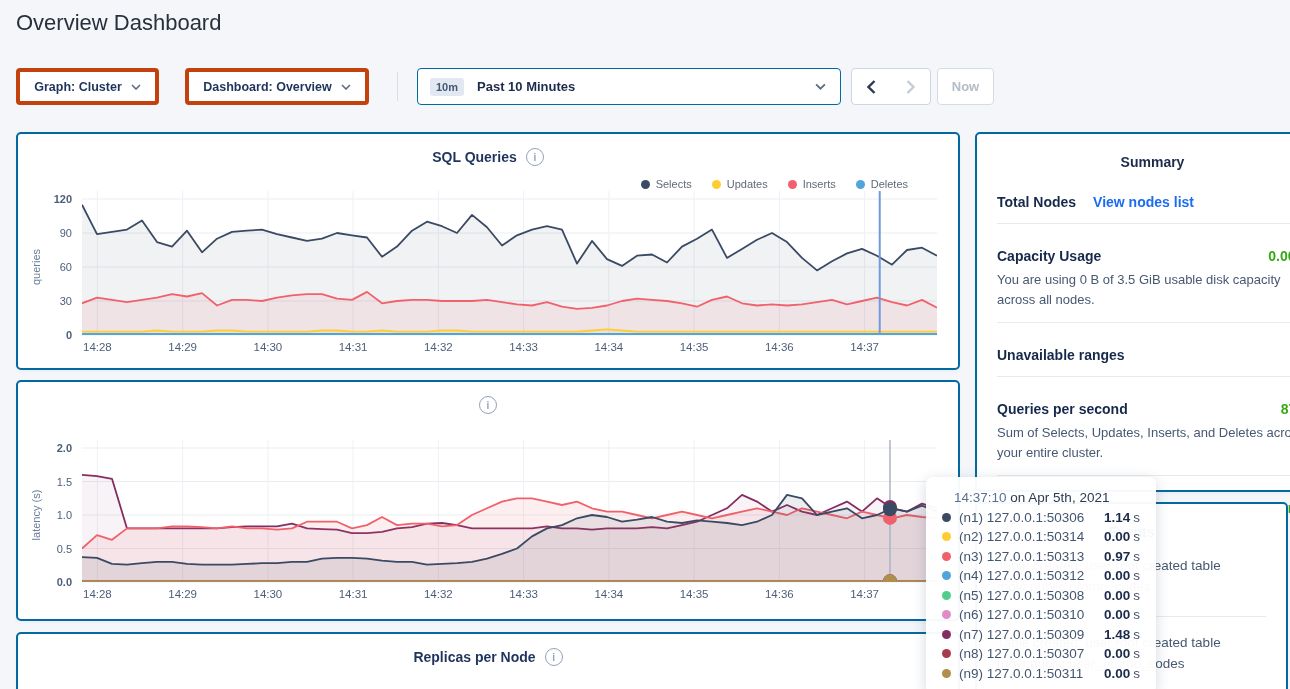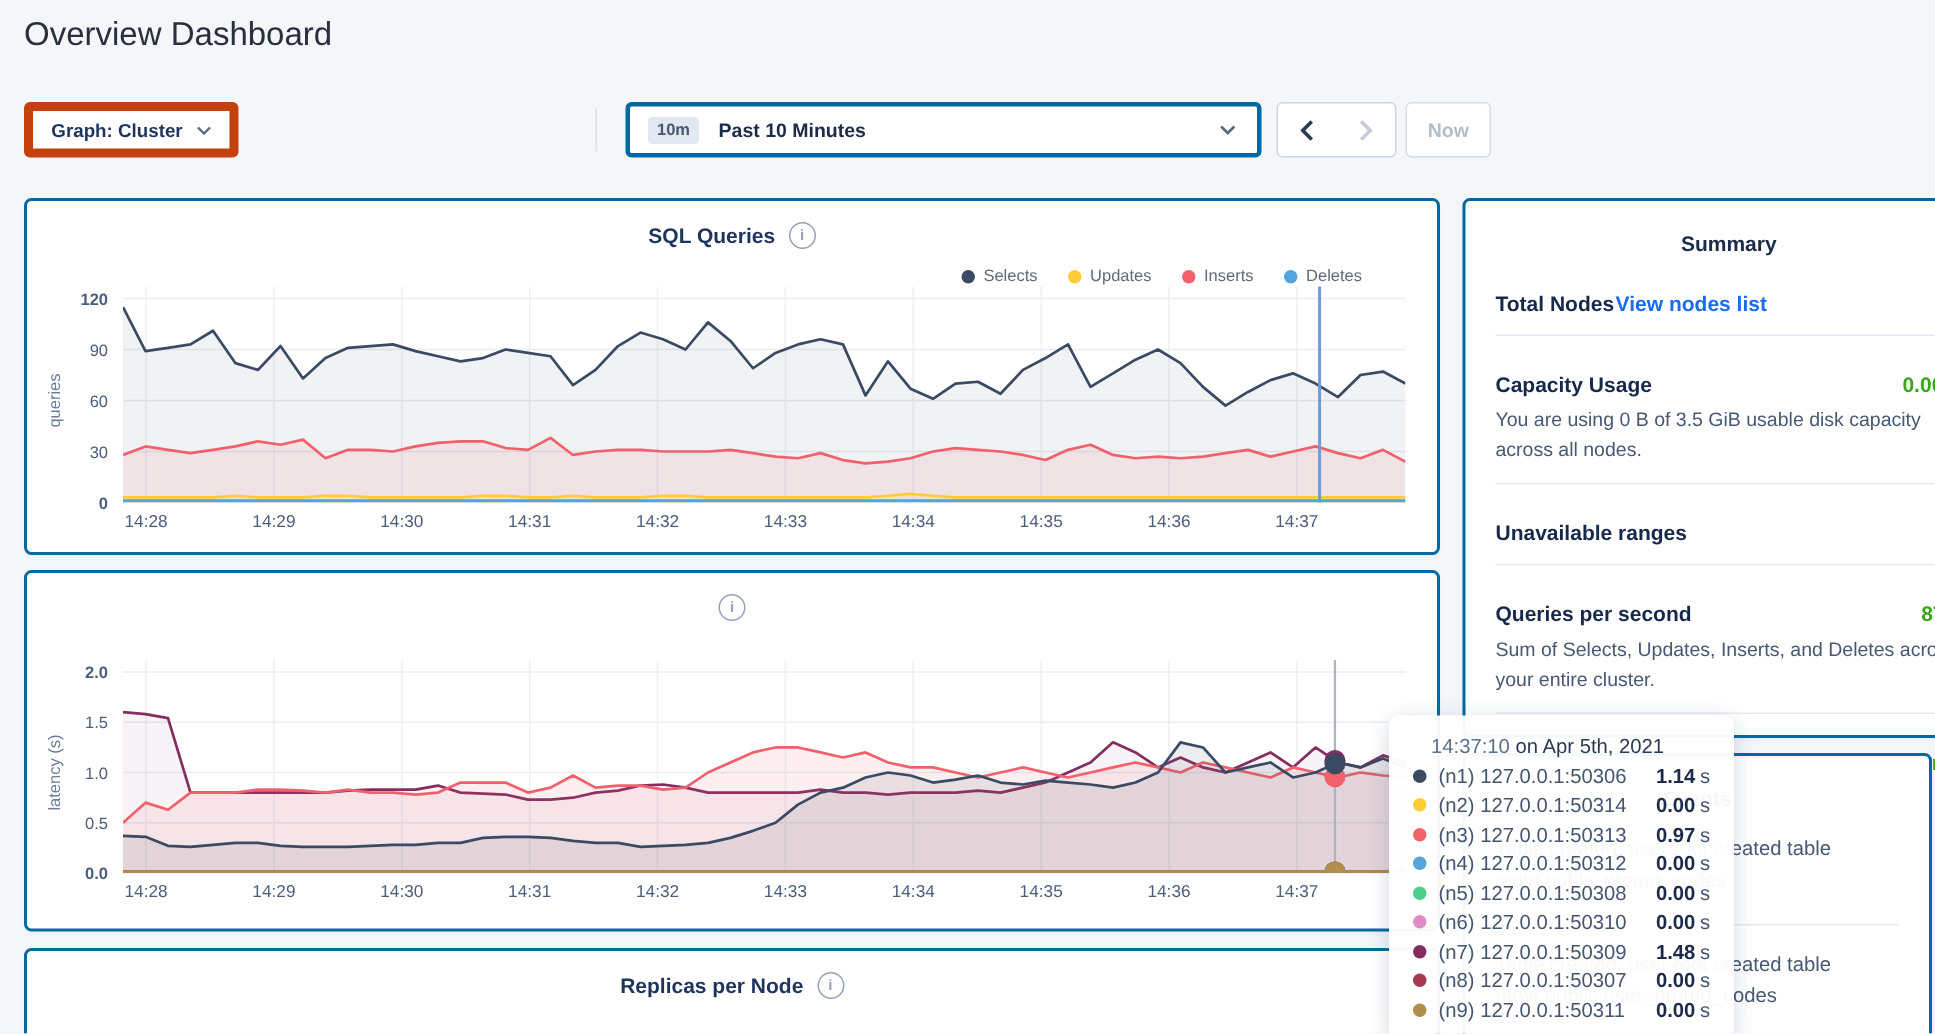"Graph: Cluster" .tb-btn { border: 6px solid #c2410c -> 4px solid #c2410c }
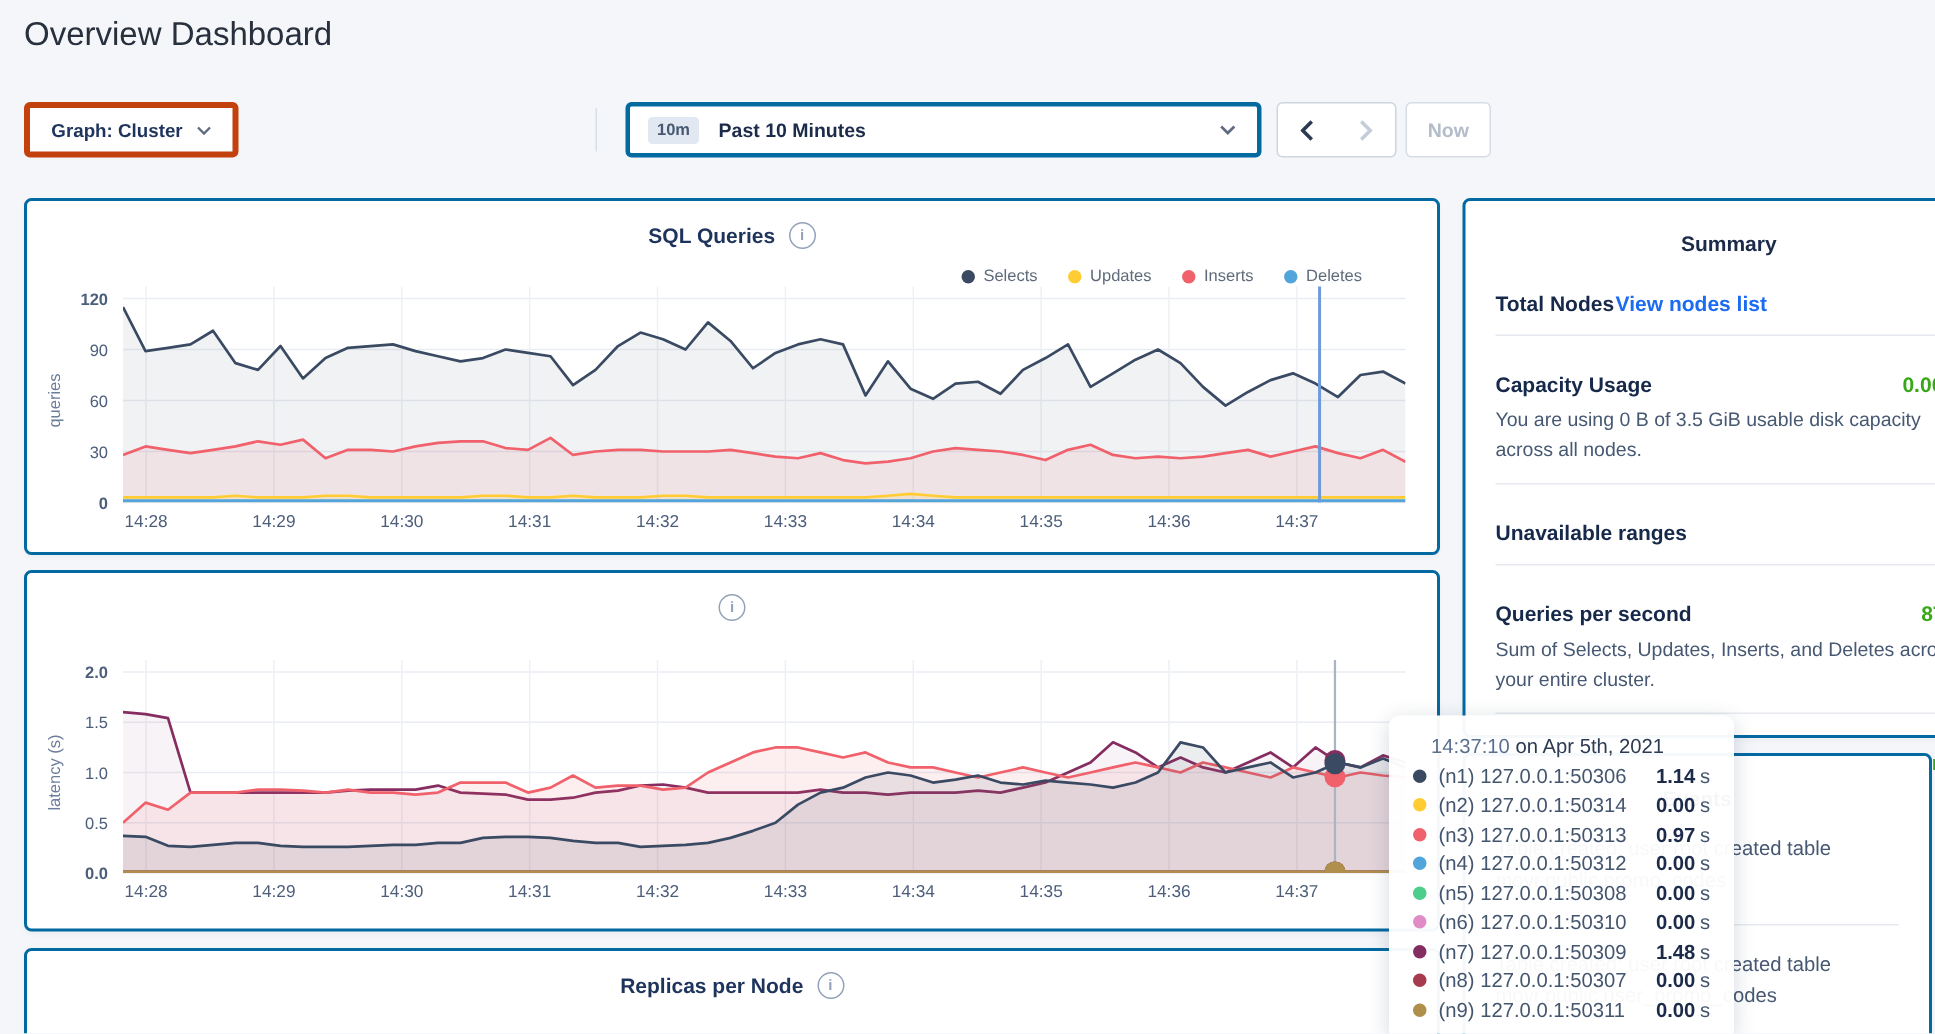"Dashboard: Overview" div.tb-btn { html: none -> <div> <span>Dashboard: Overview</span> <svg> <polyline></polyline> </svg> </div> }
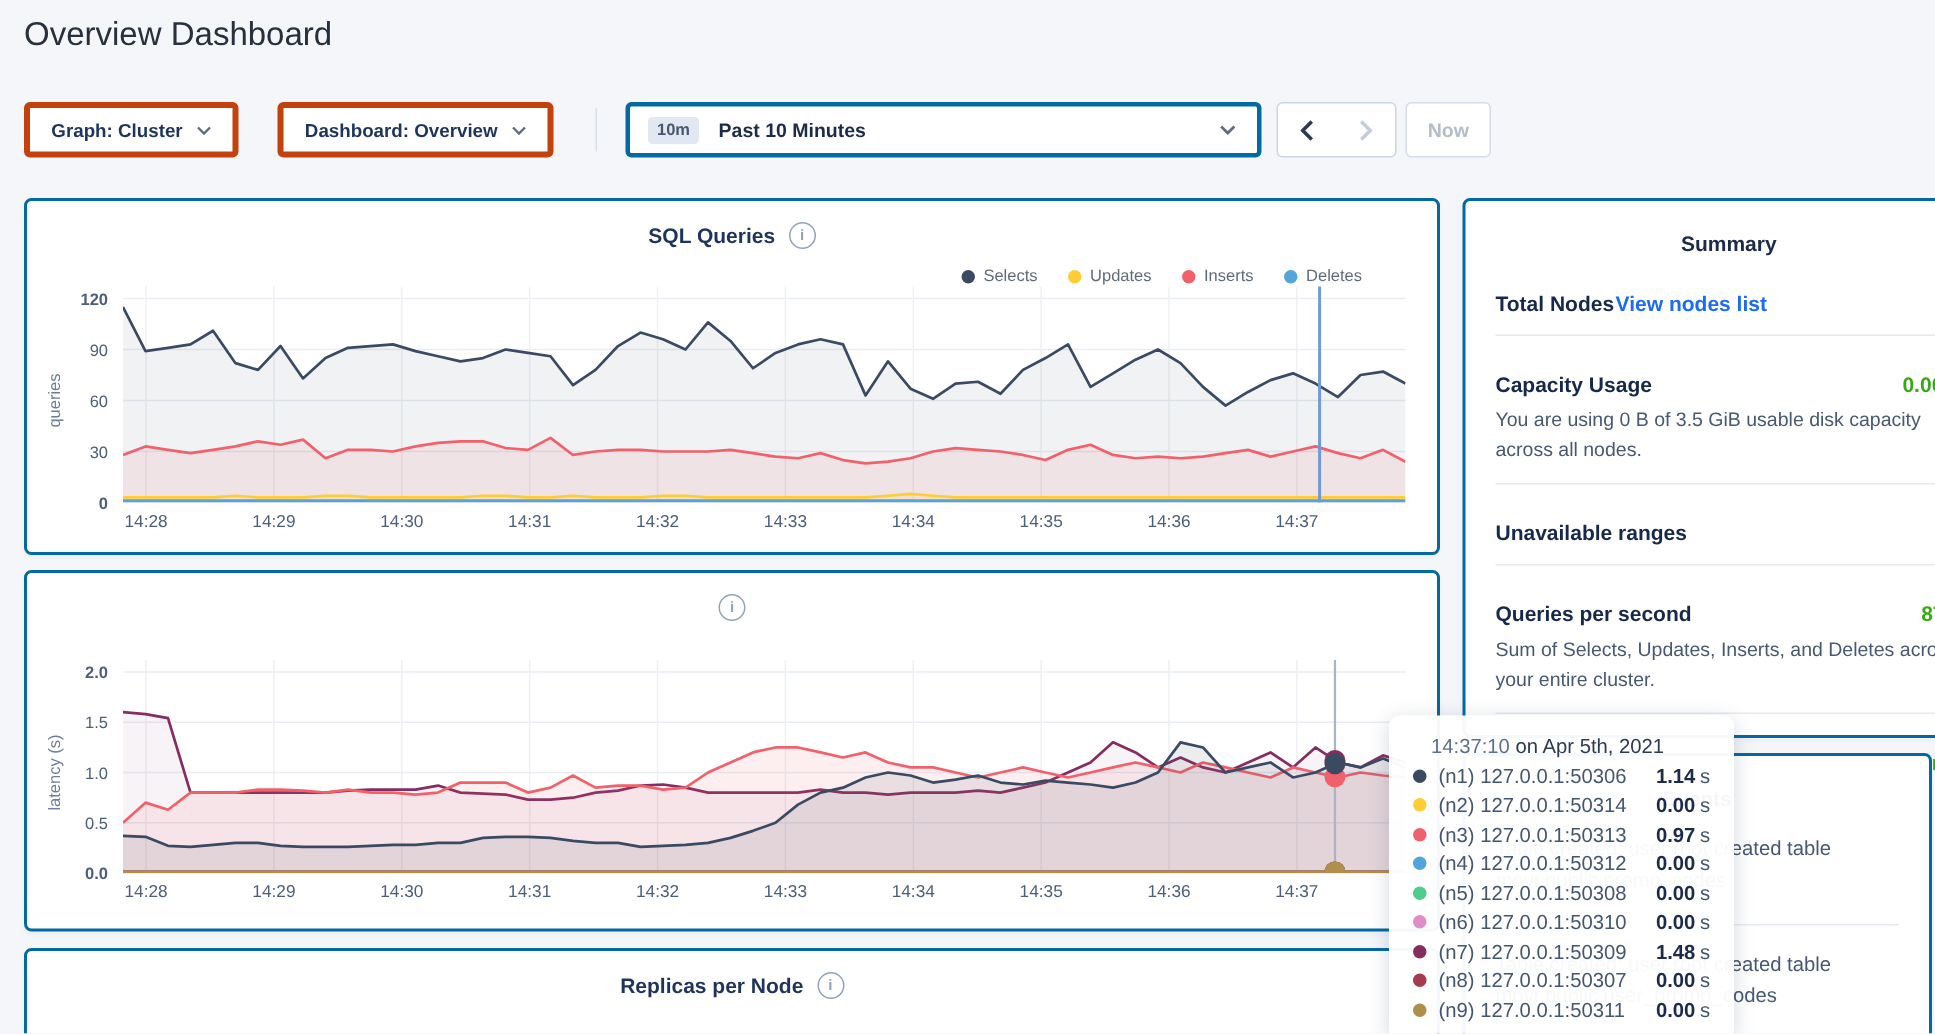"10m" #time-selector { border: 3px solid #0369a1 -> 1px solid #0369a1 }
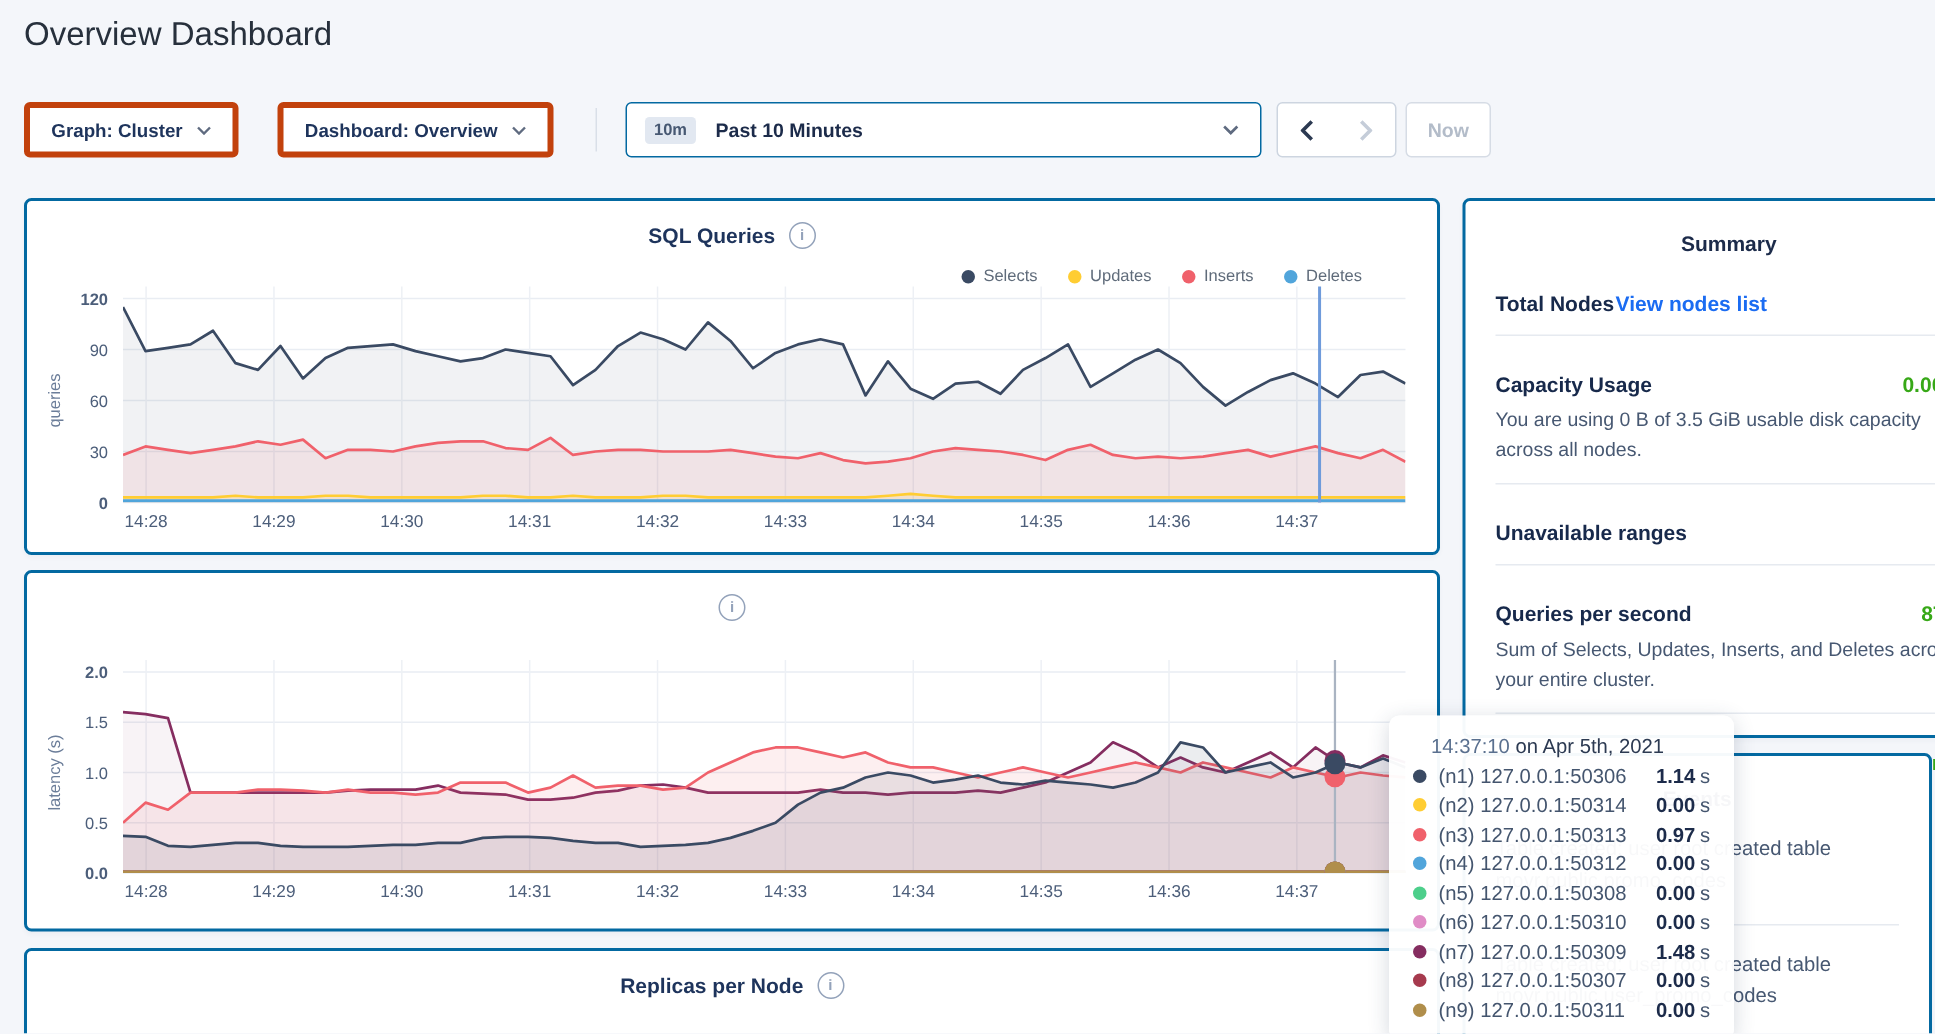"View nodes list" .sum-link { margin-left: 1px -> 17px }
